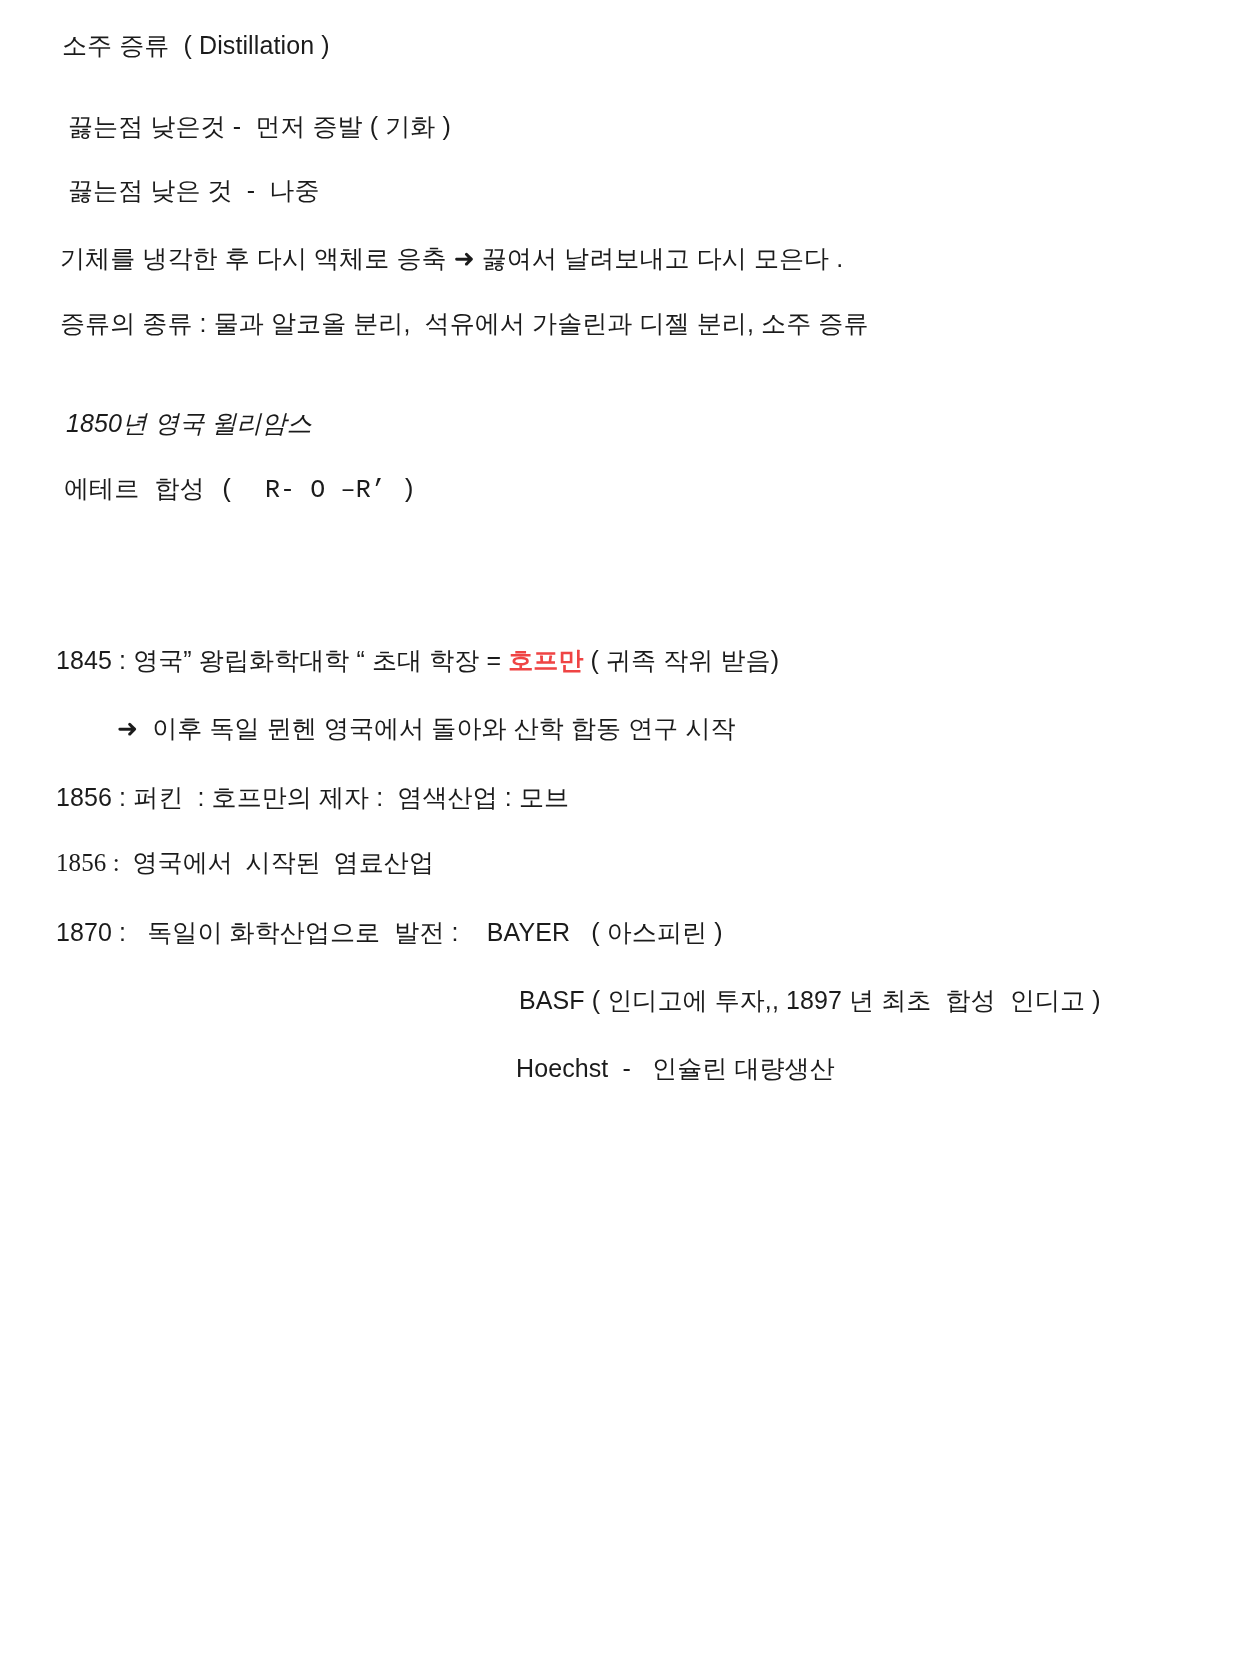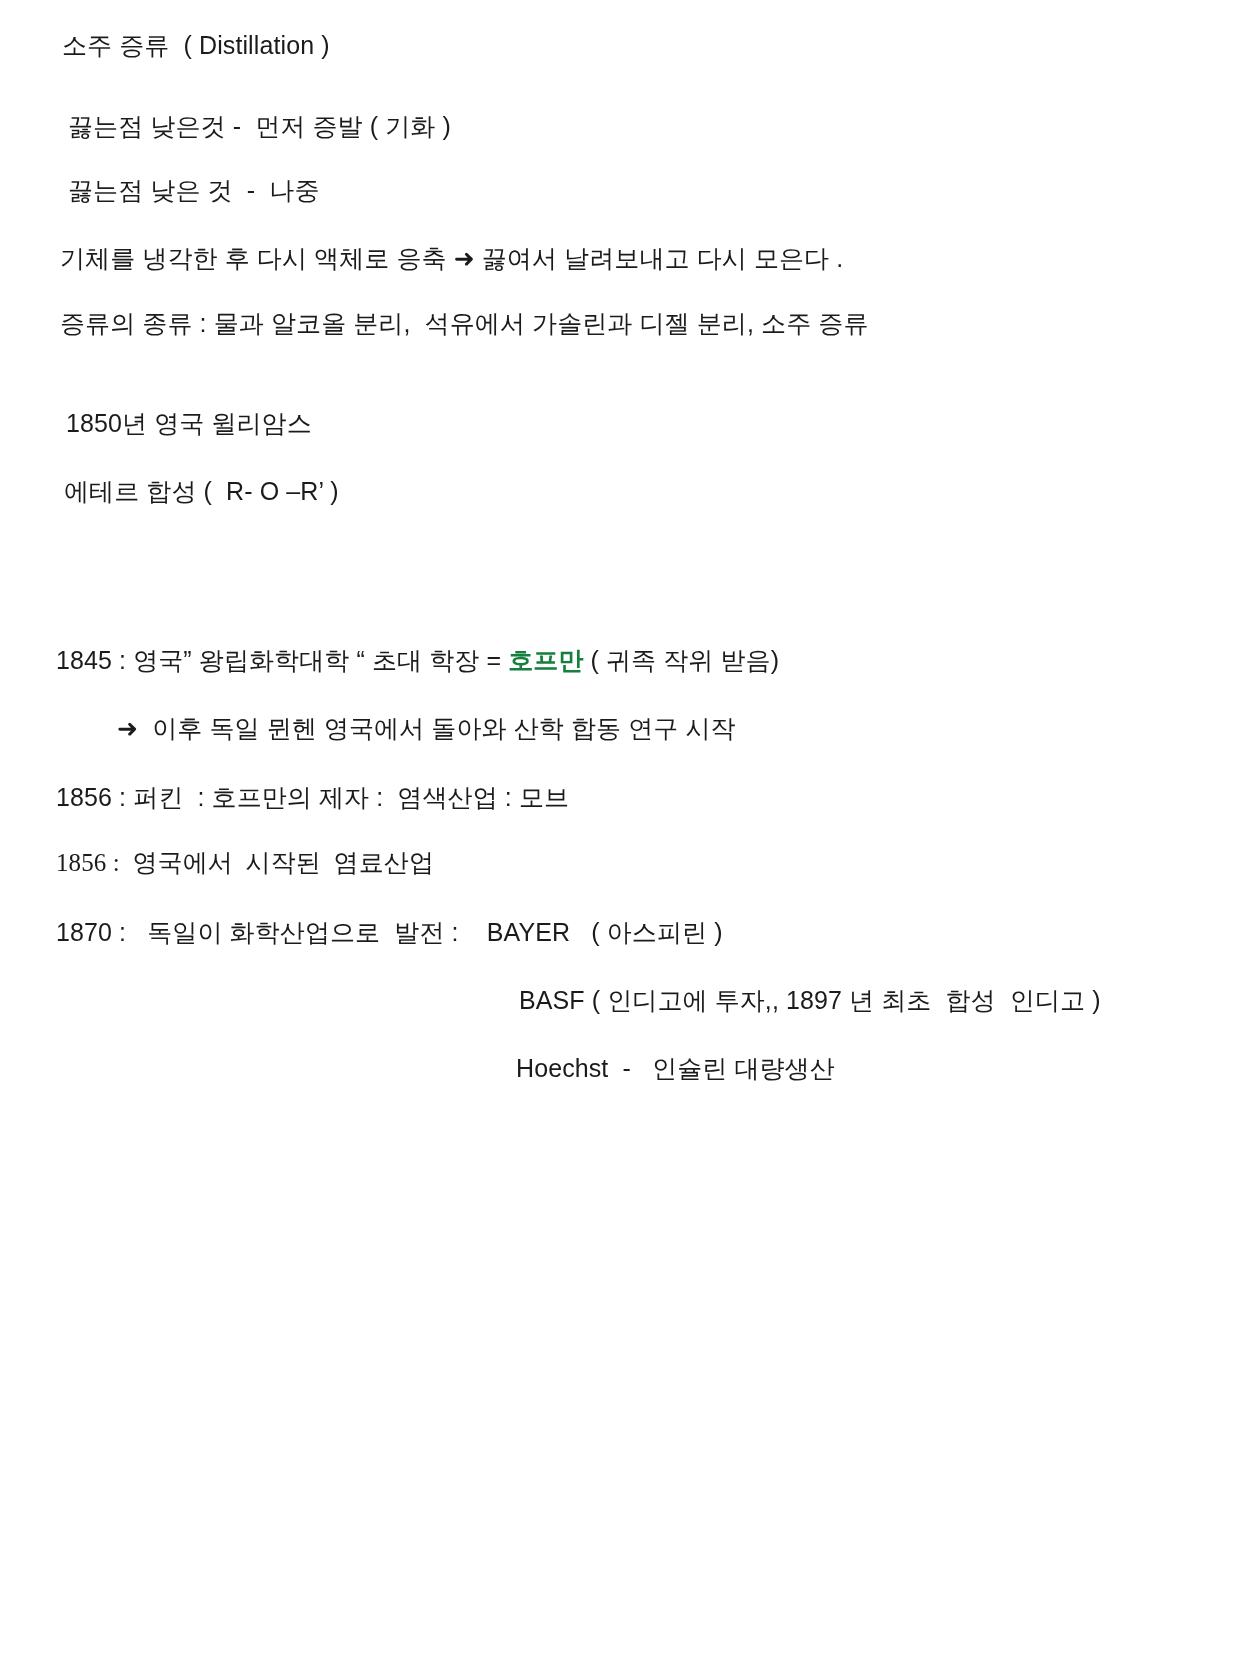"1850년 영국 윌리암스" div.line { font-style: none -> italic }
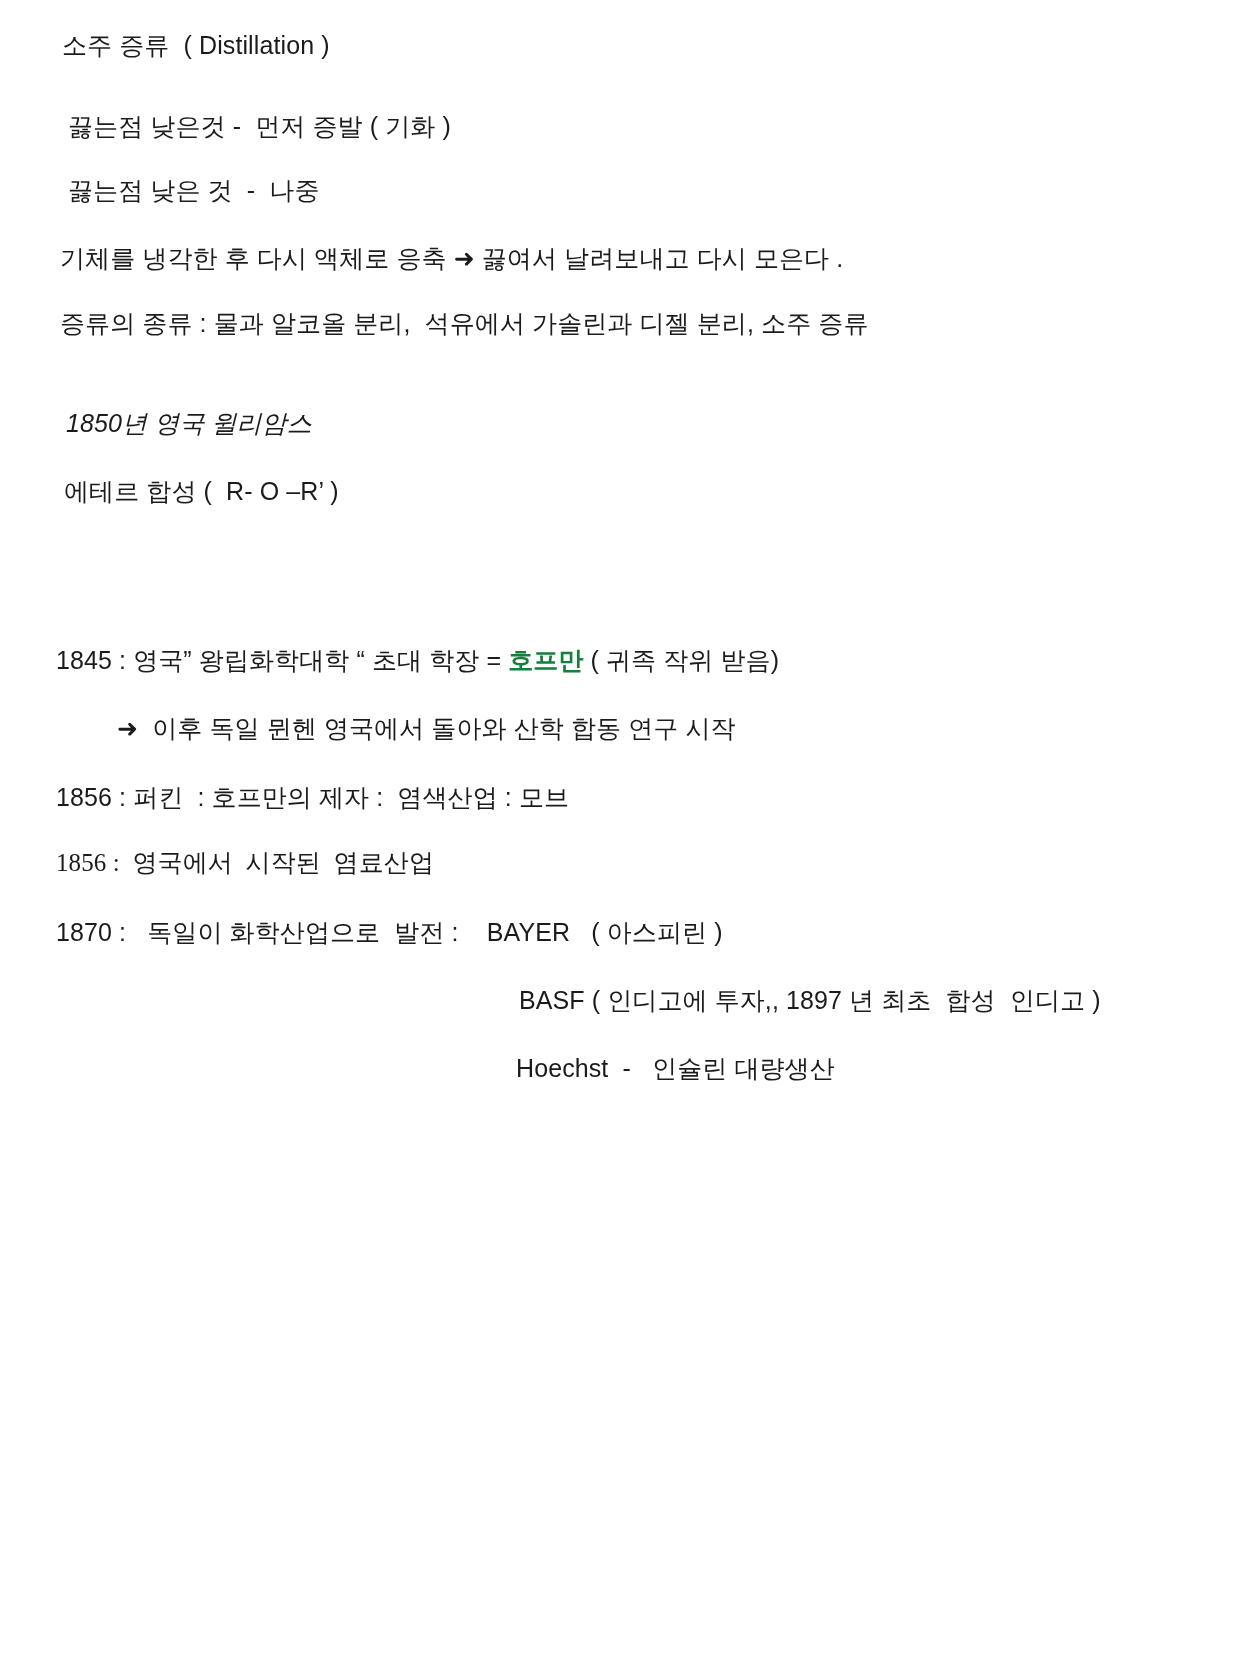"에테르 합성 ( R- O" div.line { font-family: none -> Liberation Mono, monospace }
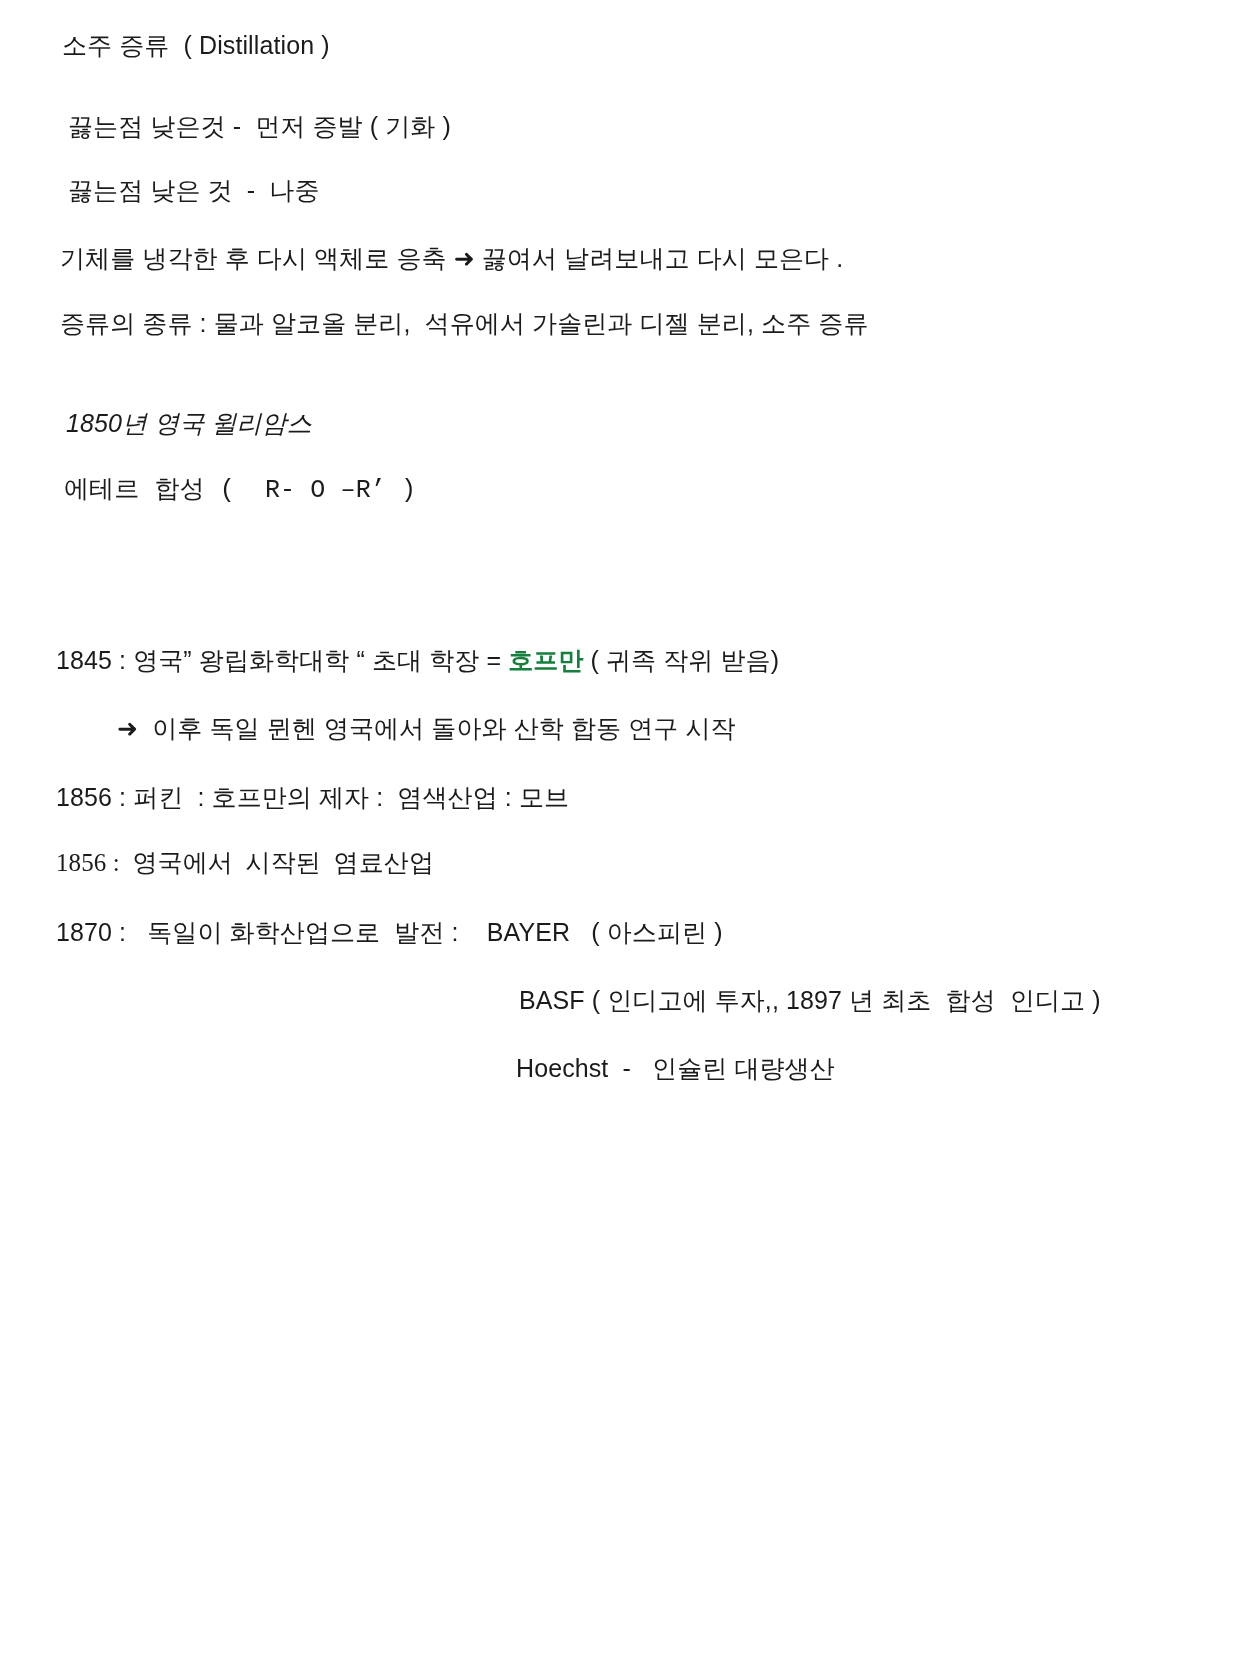"호프만" .hof { color: #15803d -> #ef4444 }
